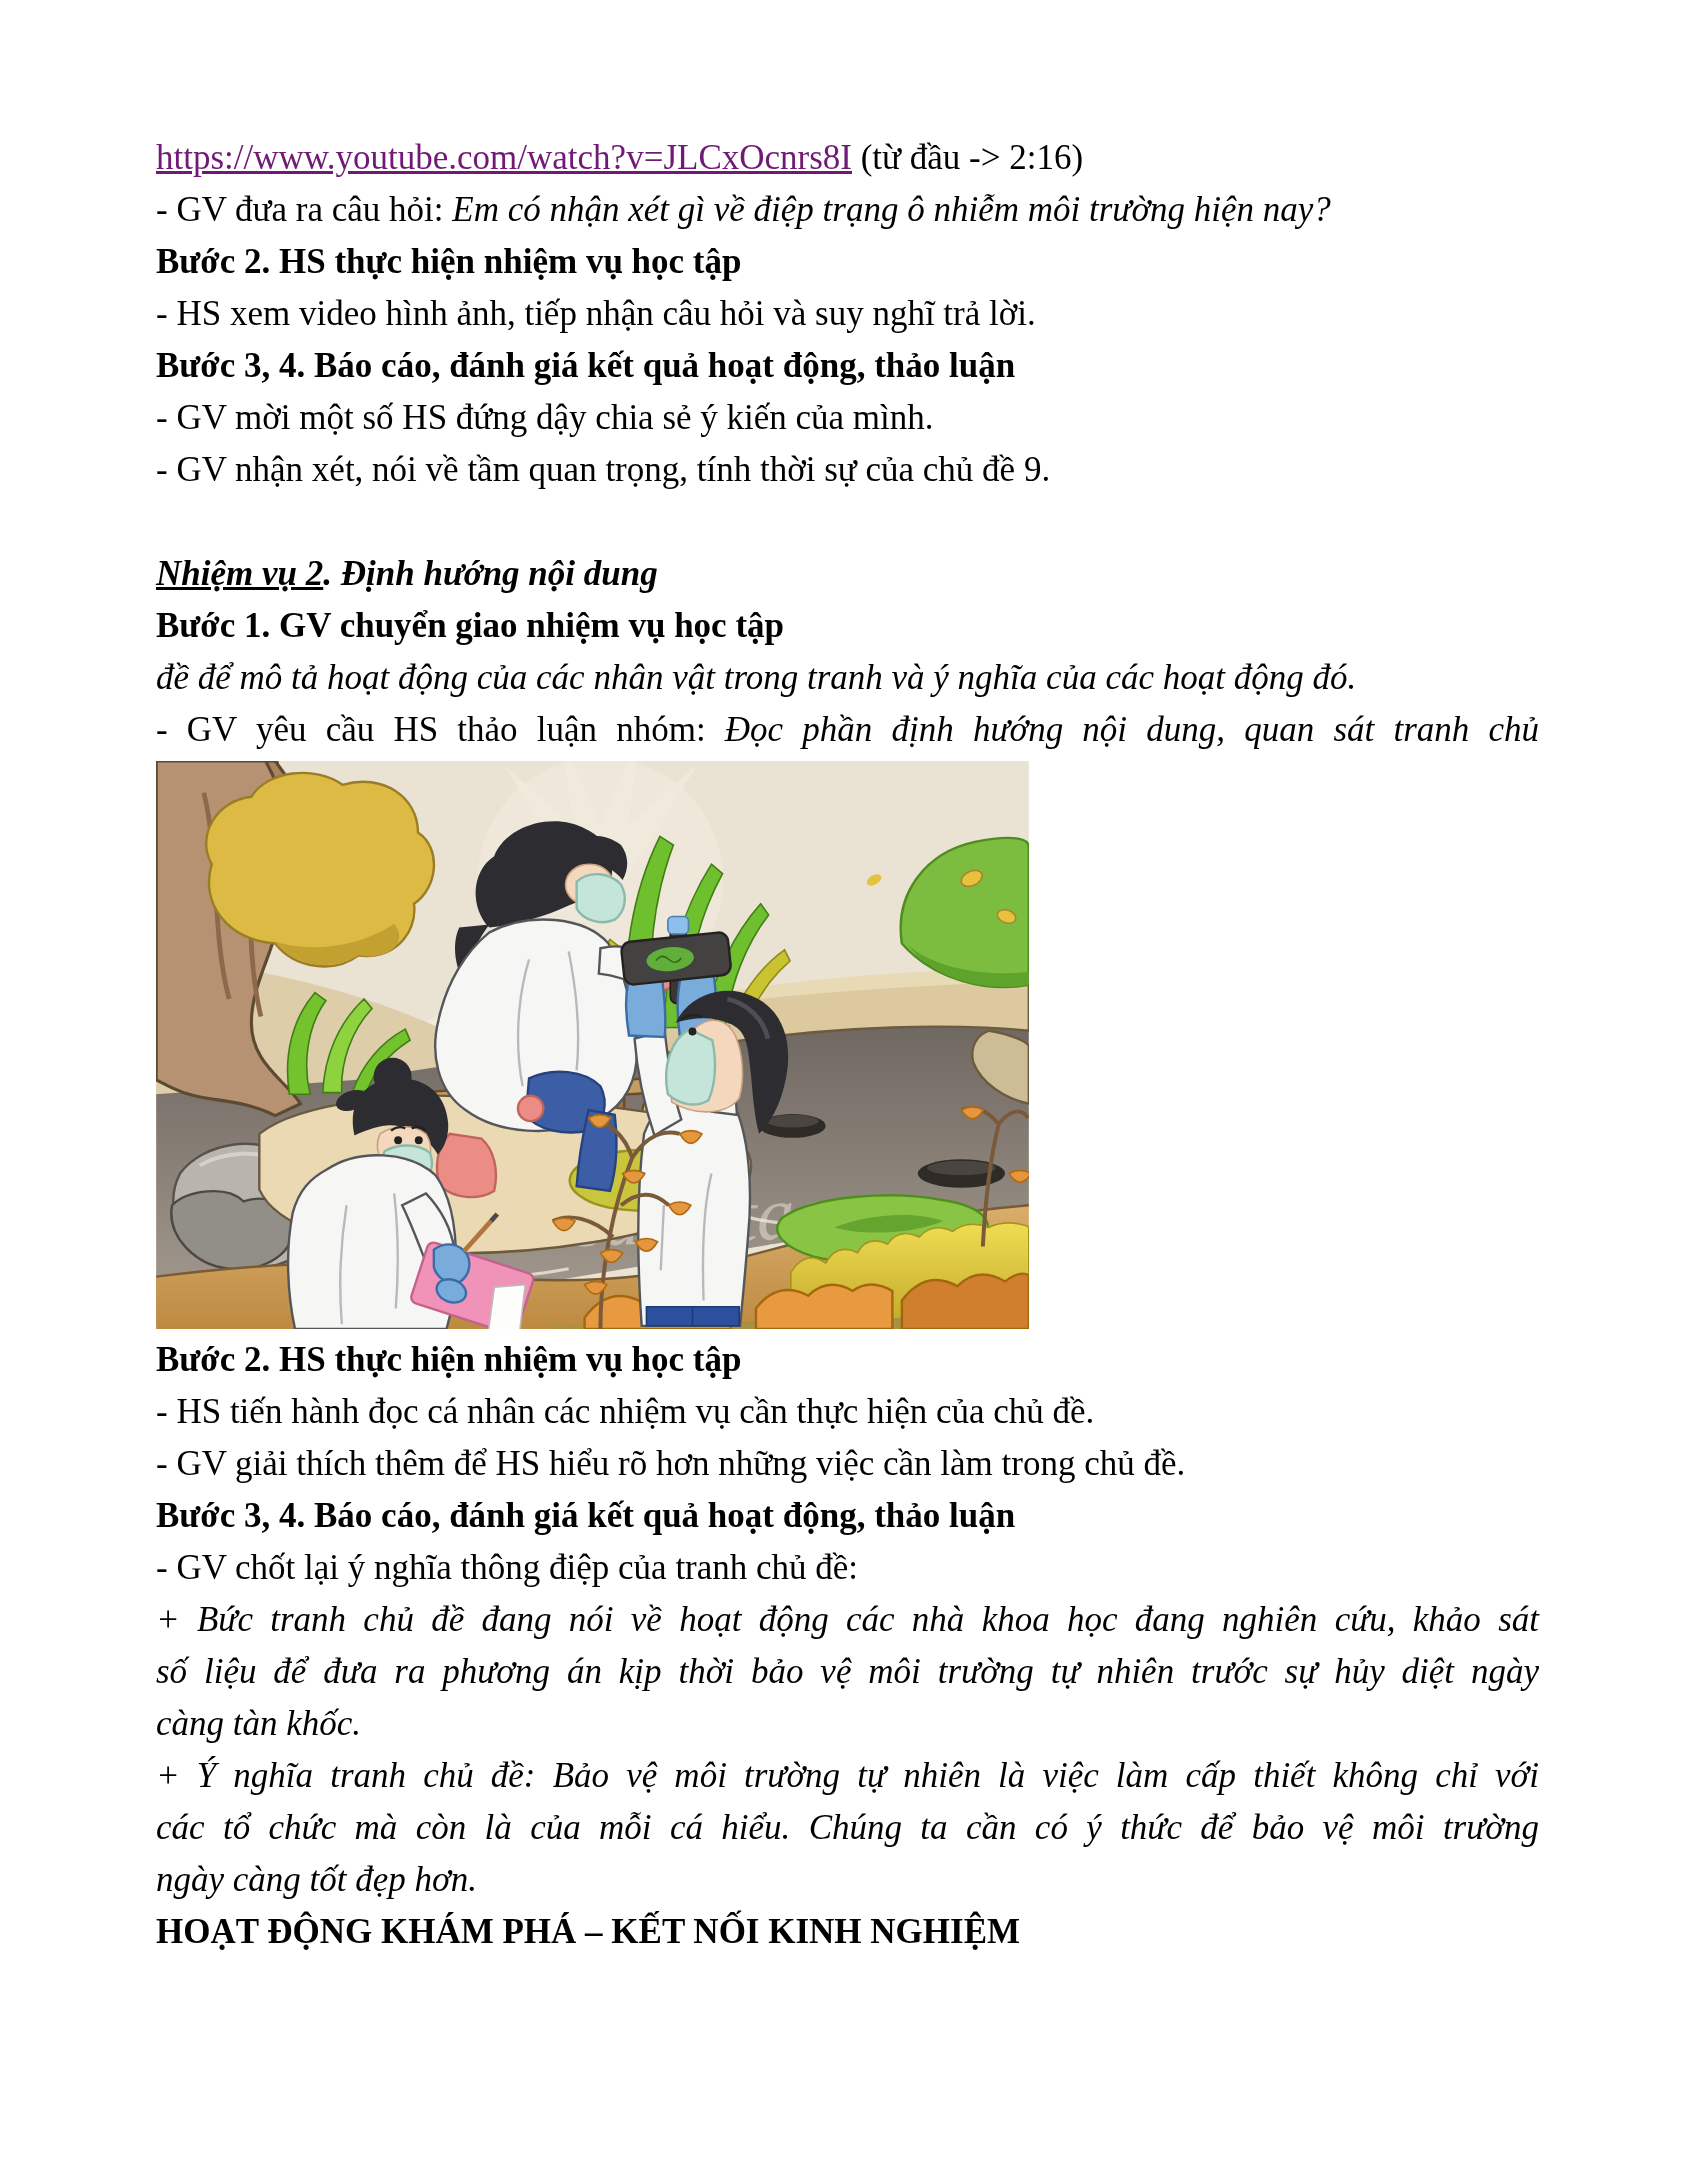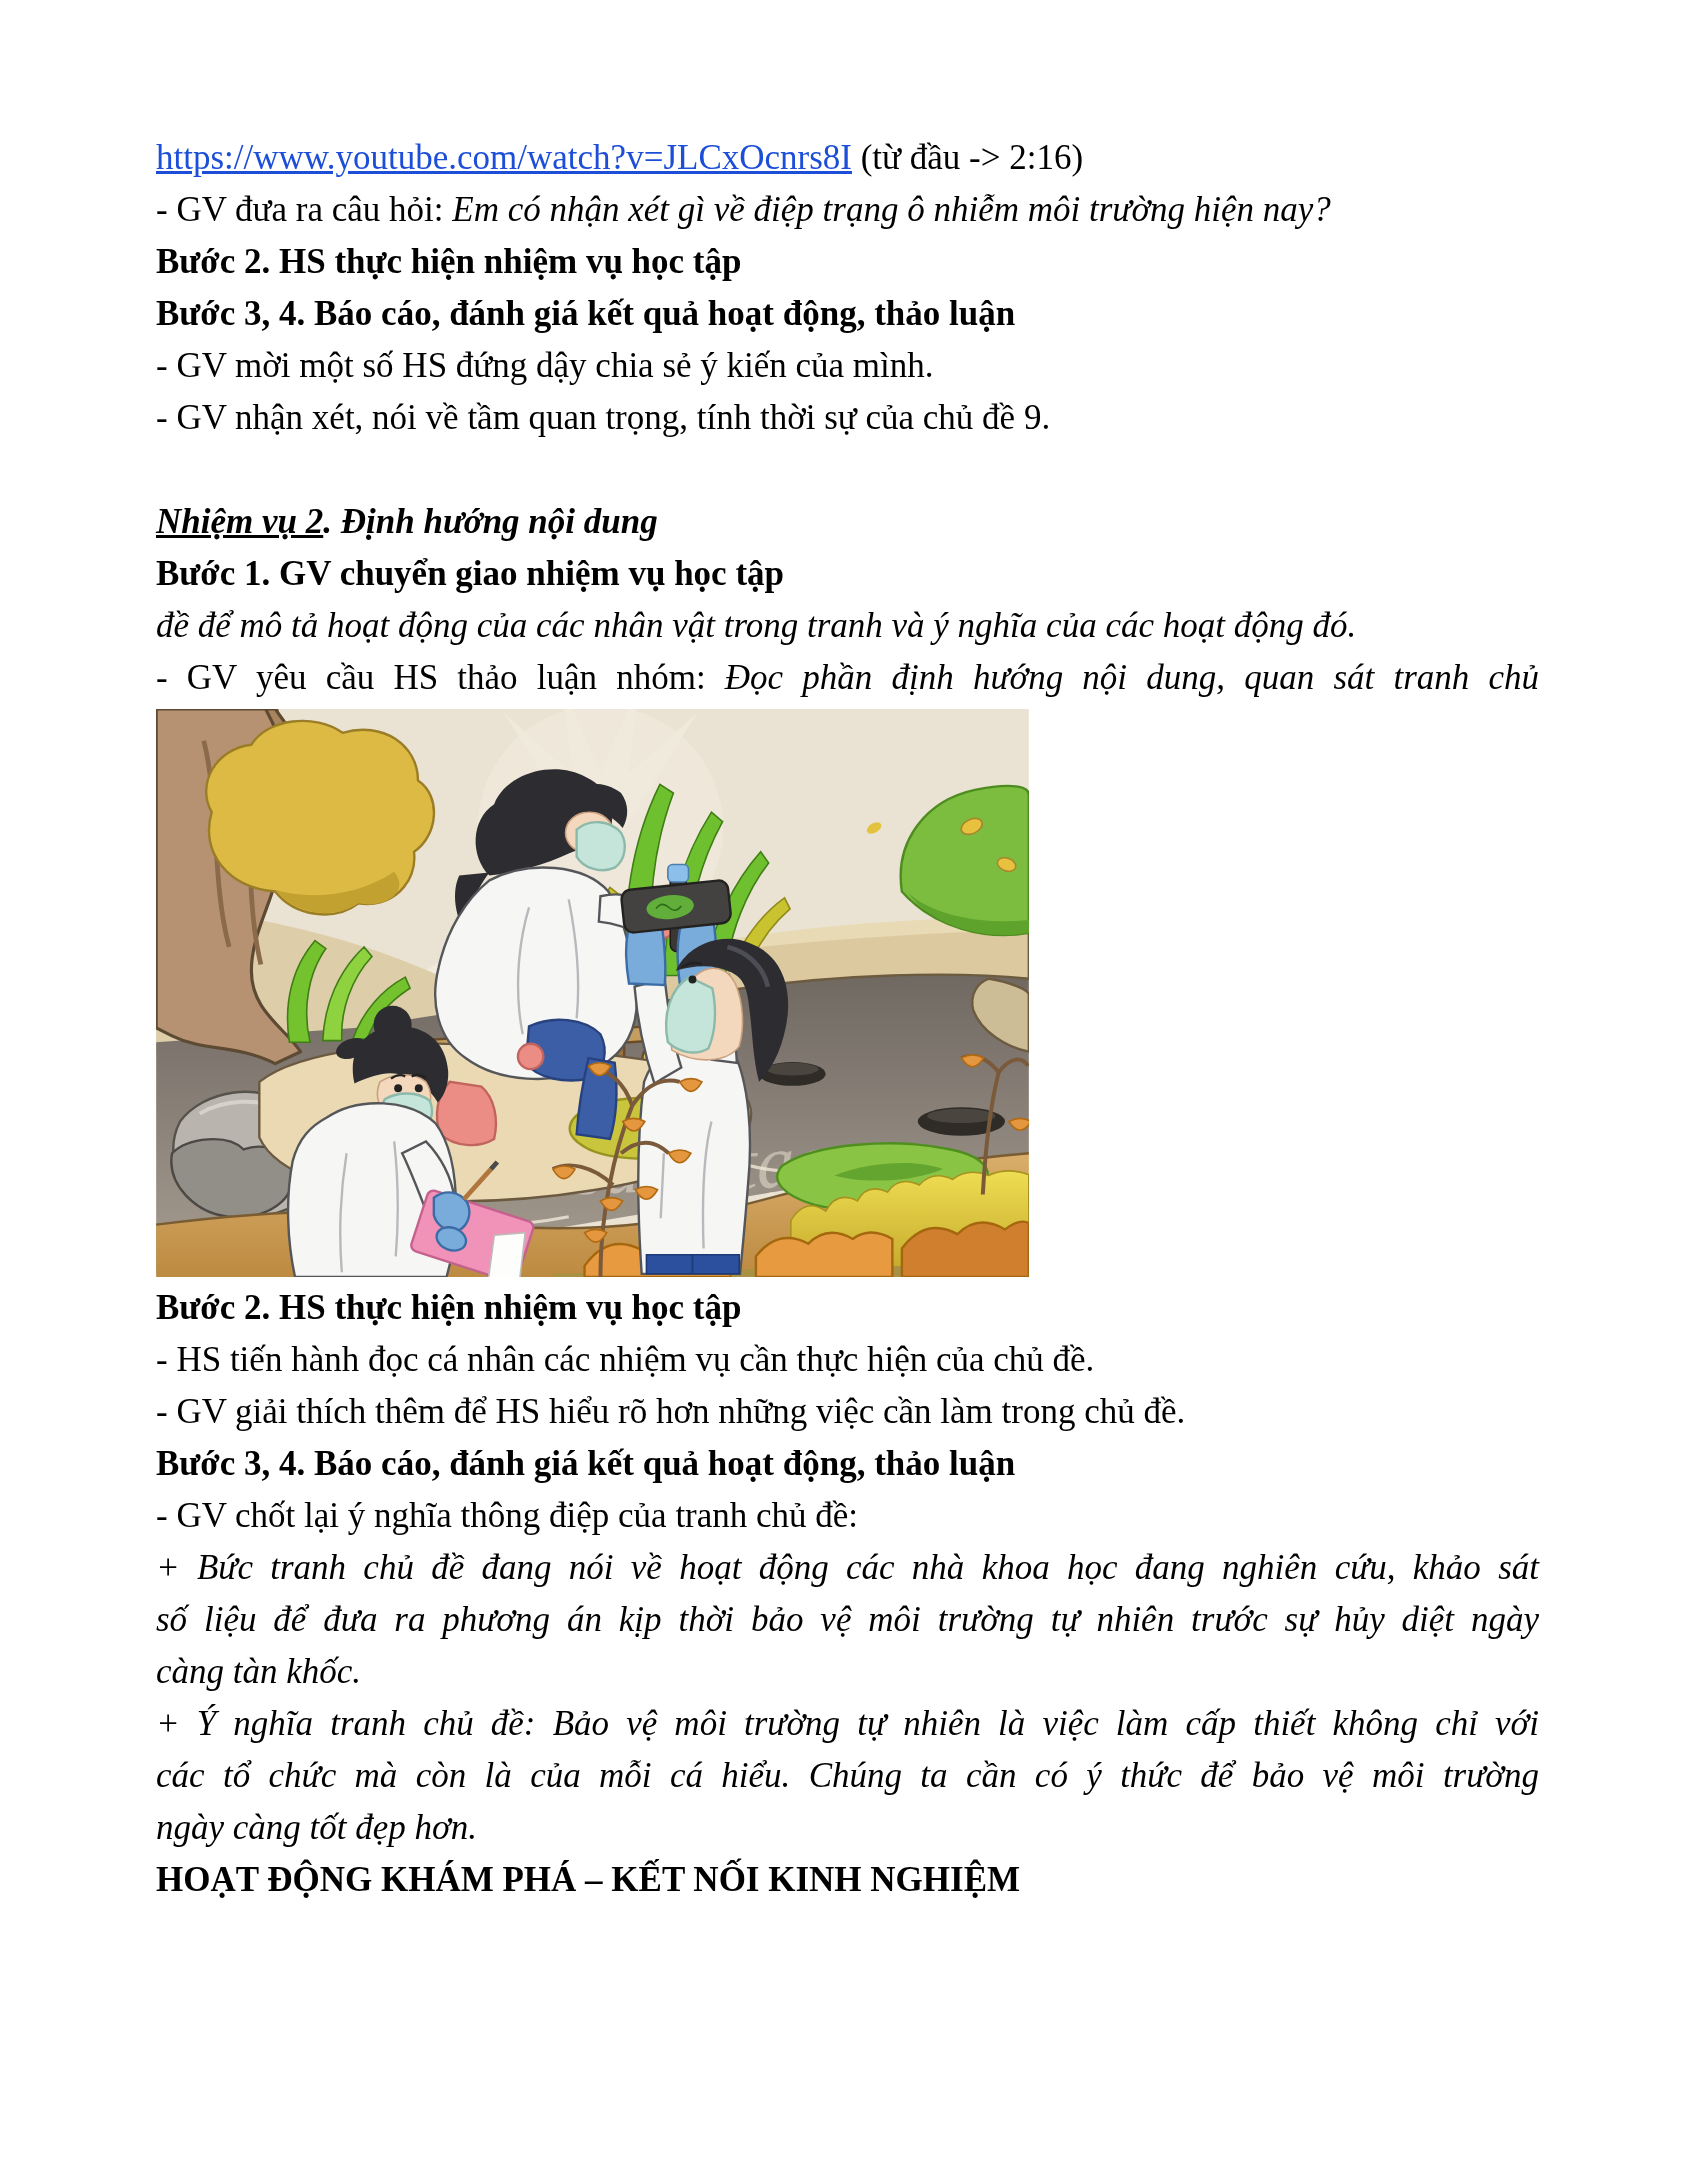"https://www.youtube.com/watch?v=JLCxOcnr" .link { color: #1d4ed8 -> #701a75 }
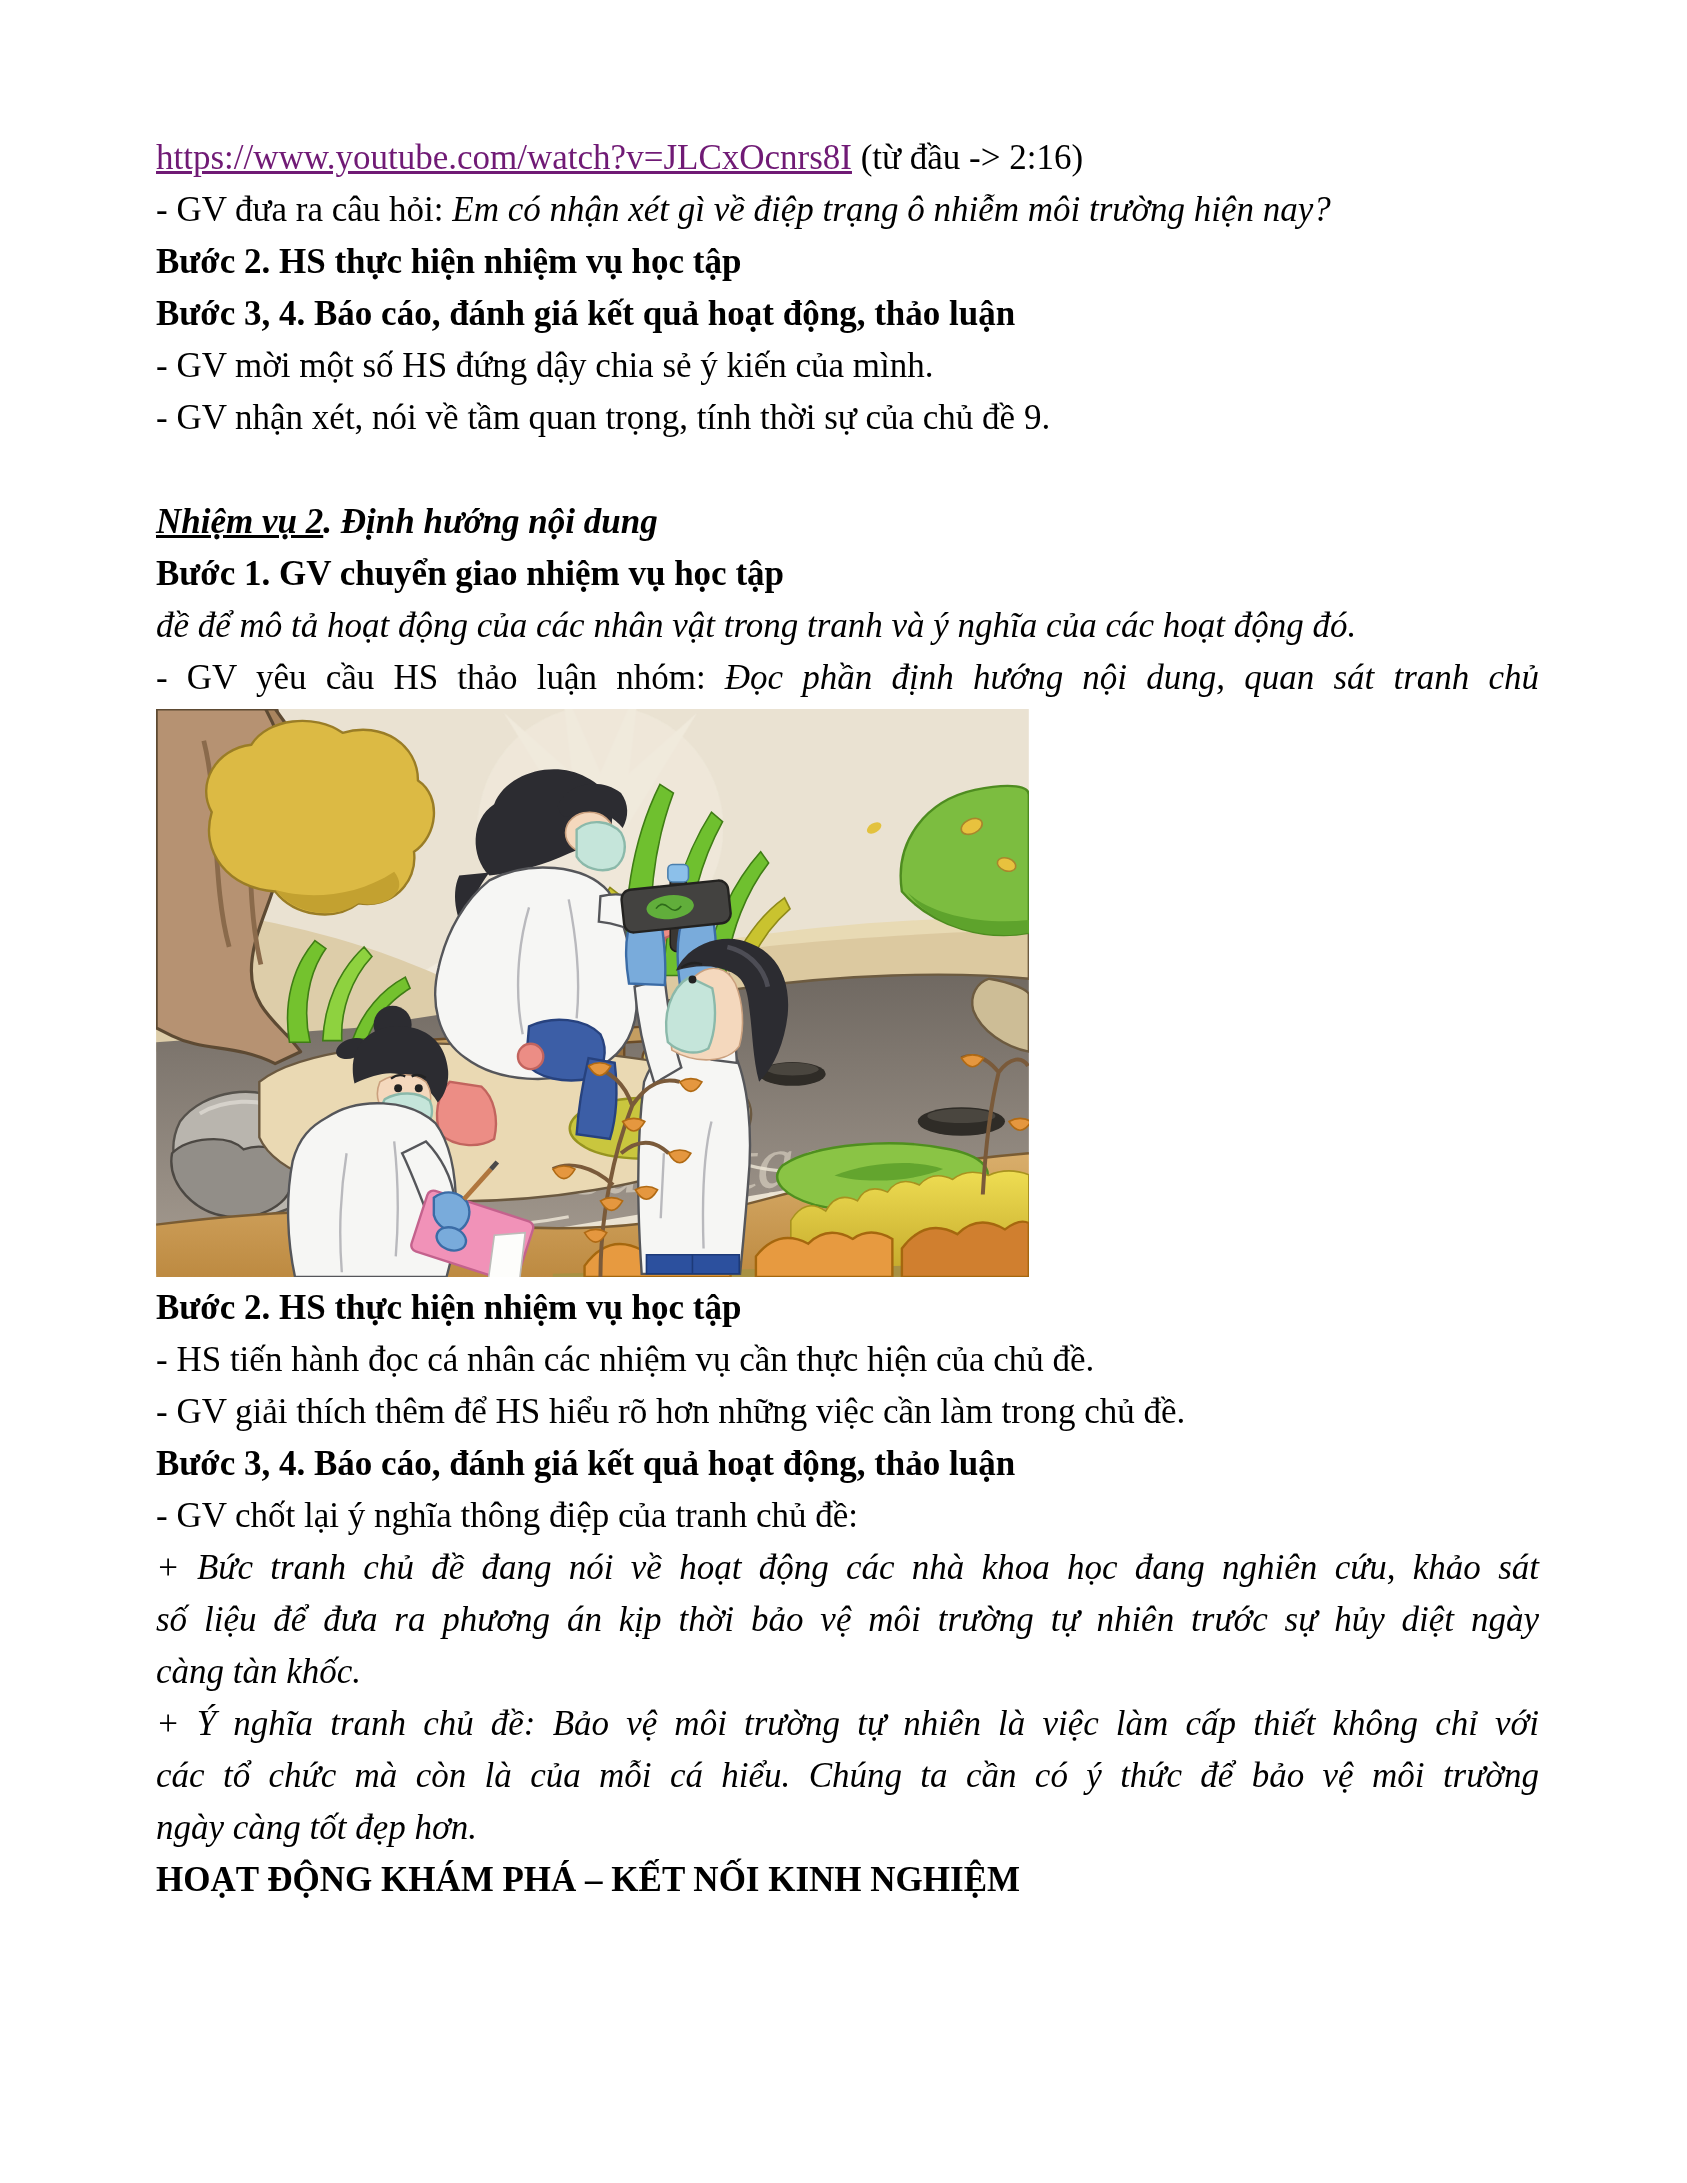"- HS xem video hình" div.ln { html: none -> <div><span>- HS xem video hình ảnh, tiếp nhận câu hỏi và suy nghĩ trả lời.</span></div> }
